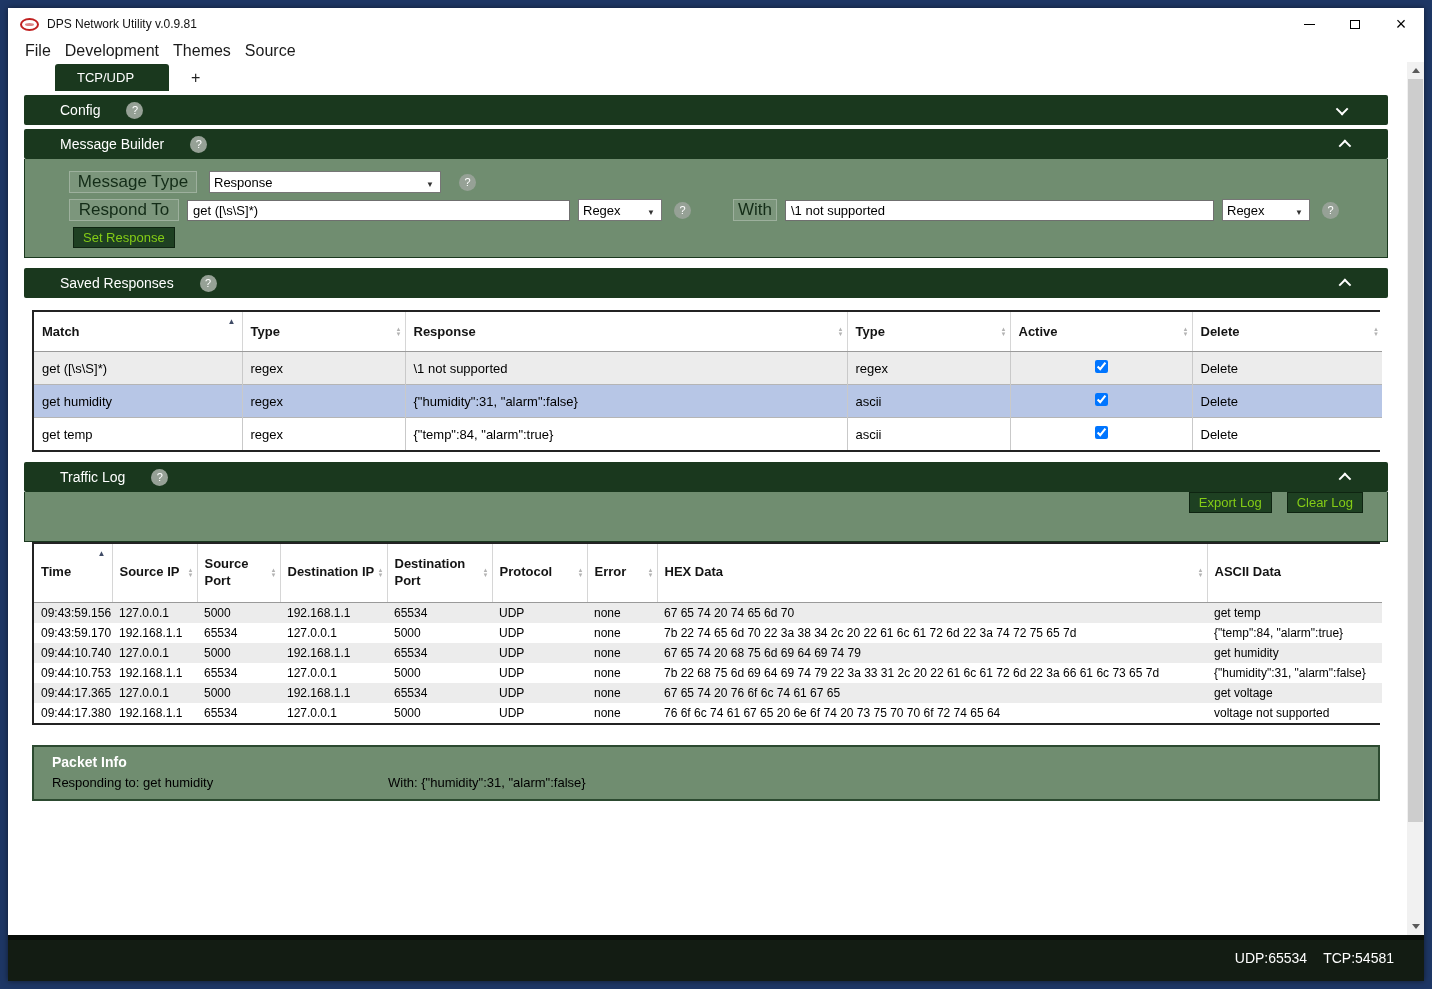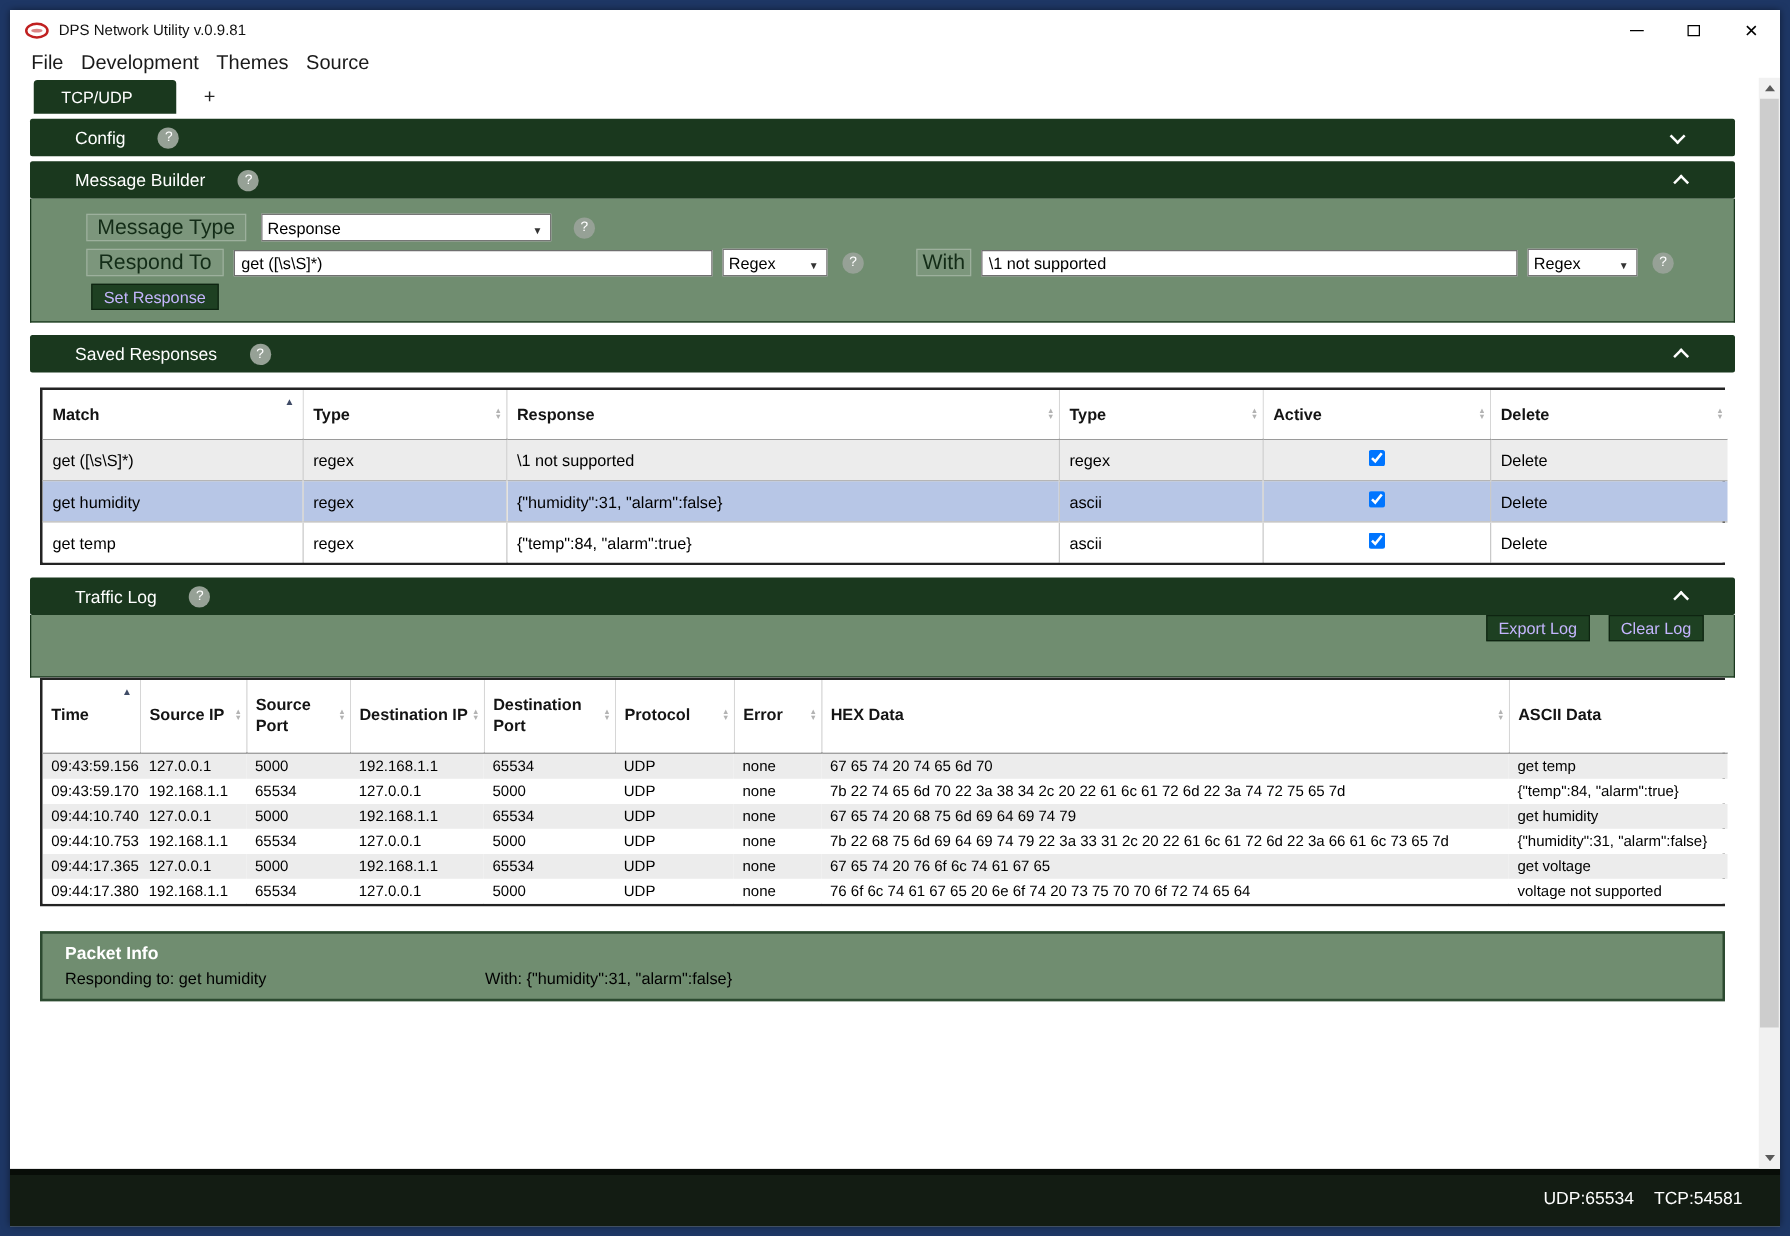"TCP/UDP" .tab { margin-left: none -> 28px }
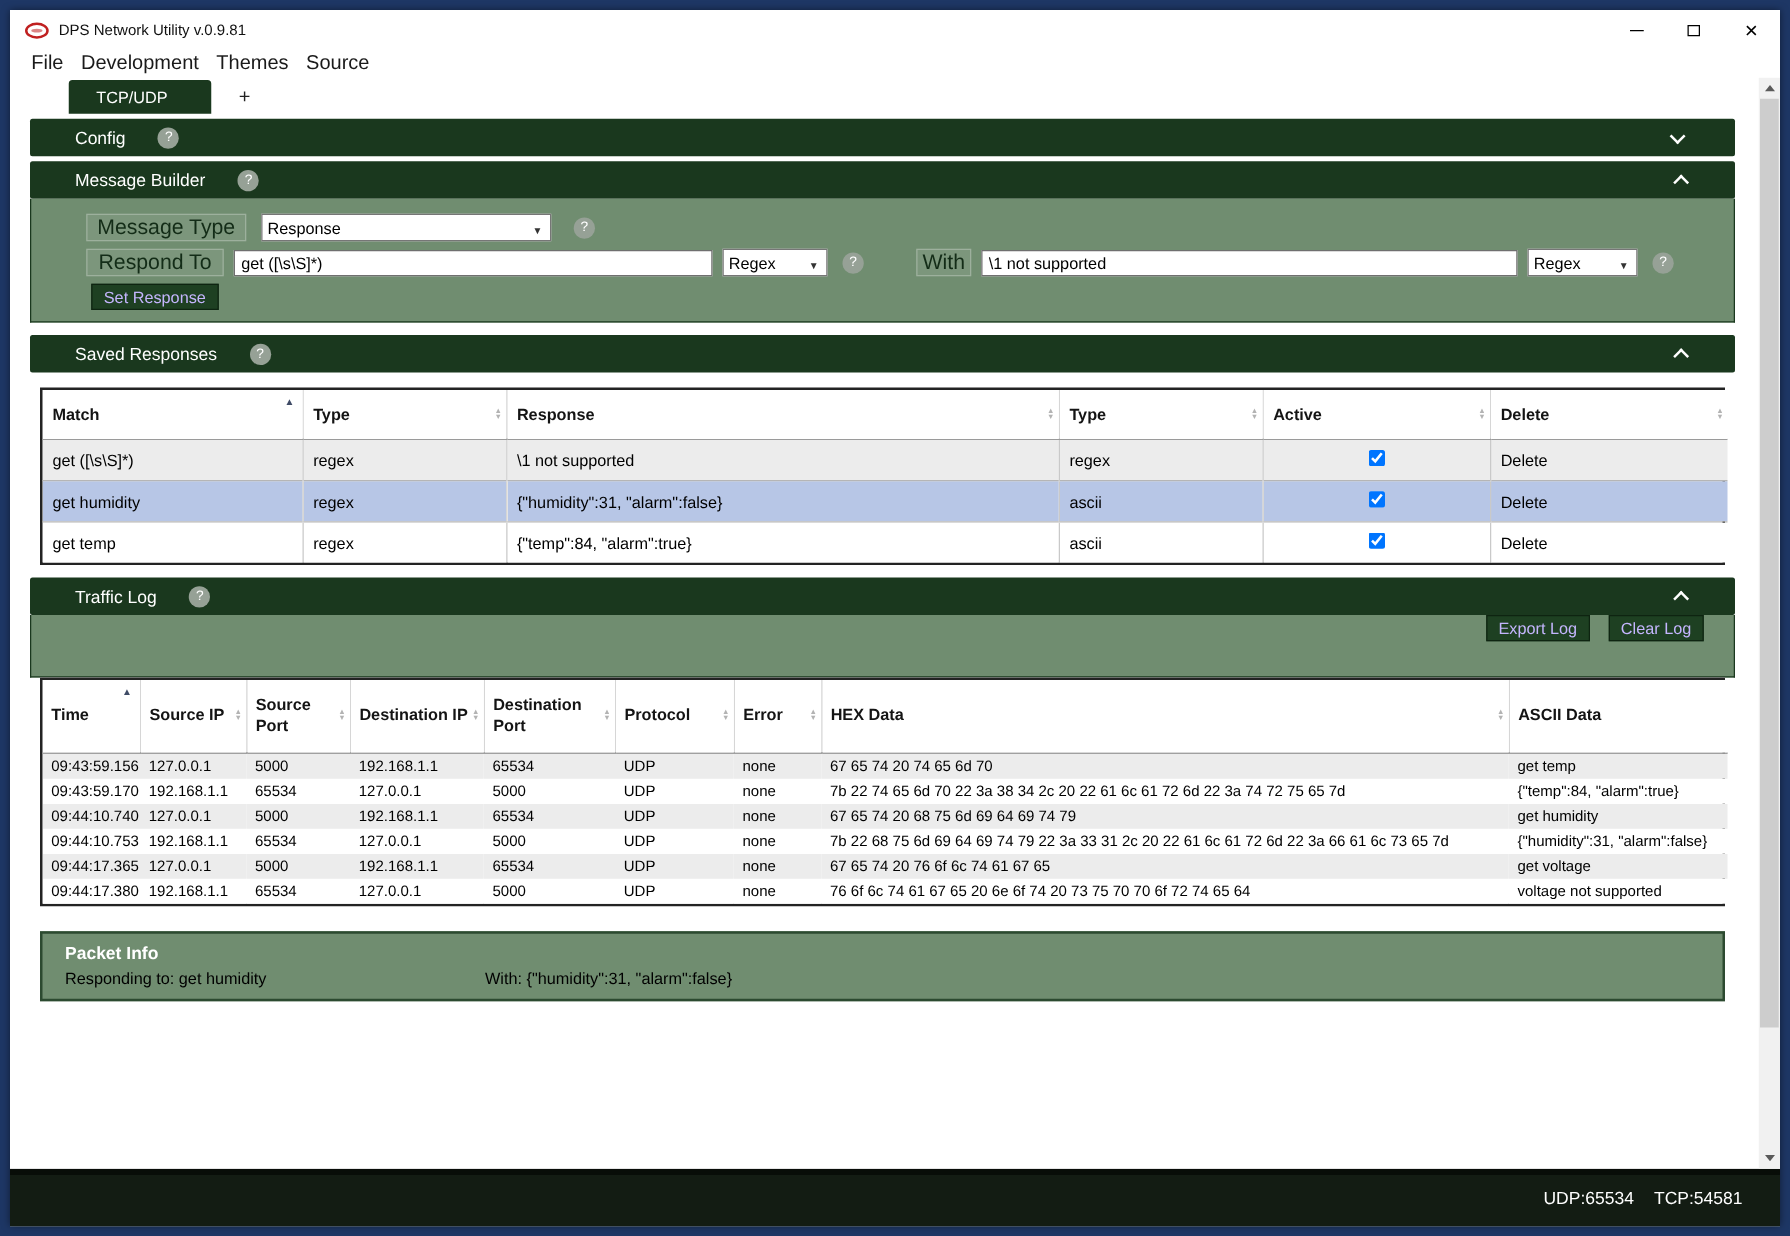"Set Response" .green-btn { color: #c4b5fd -> #84cc16 }
